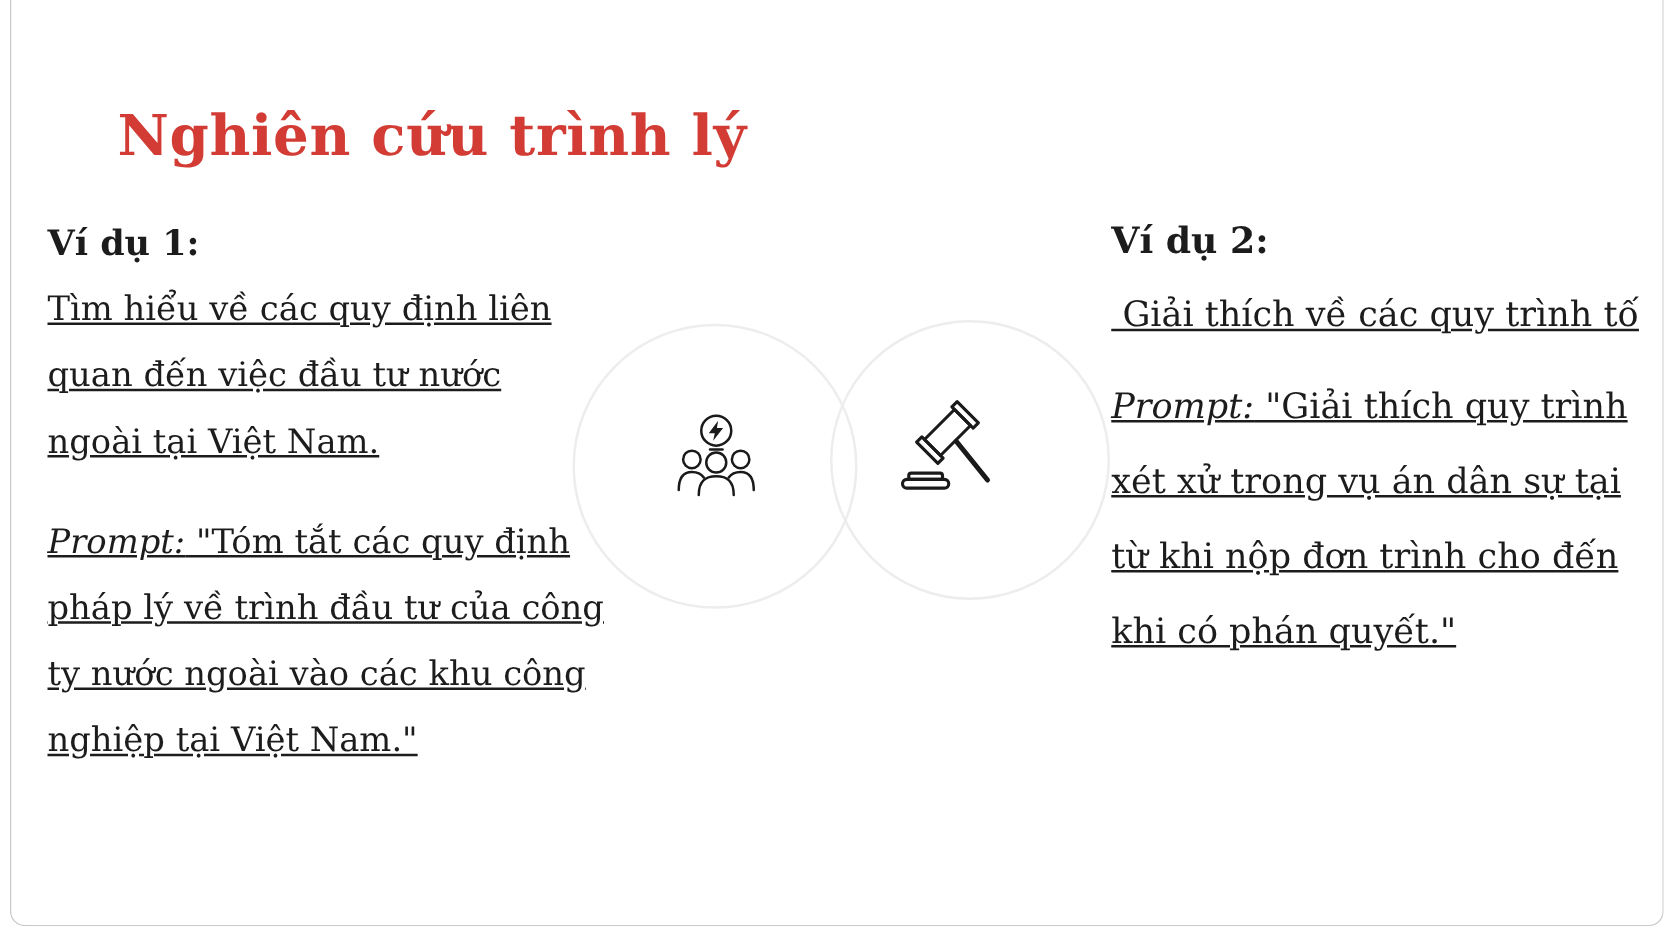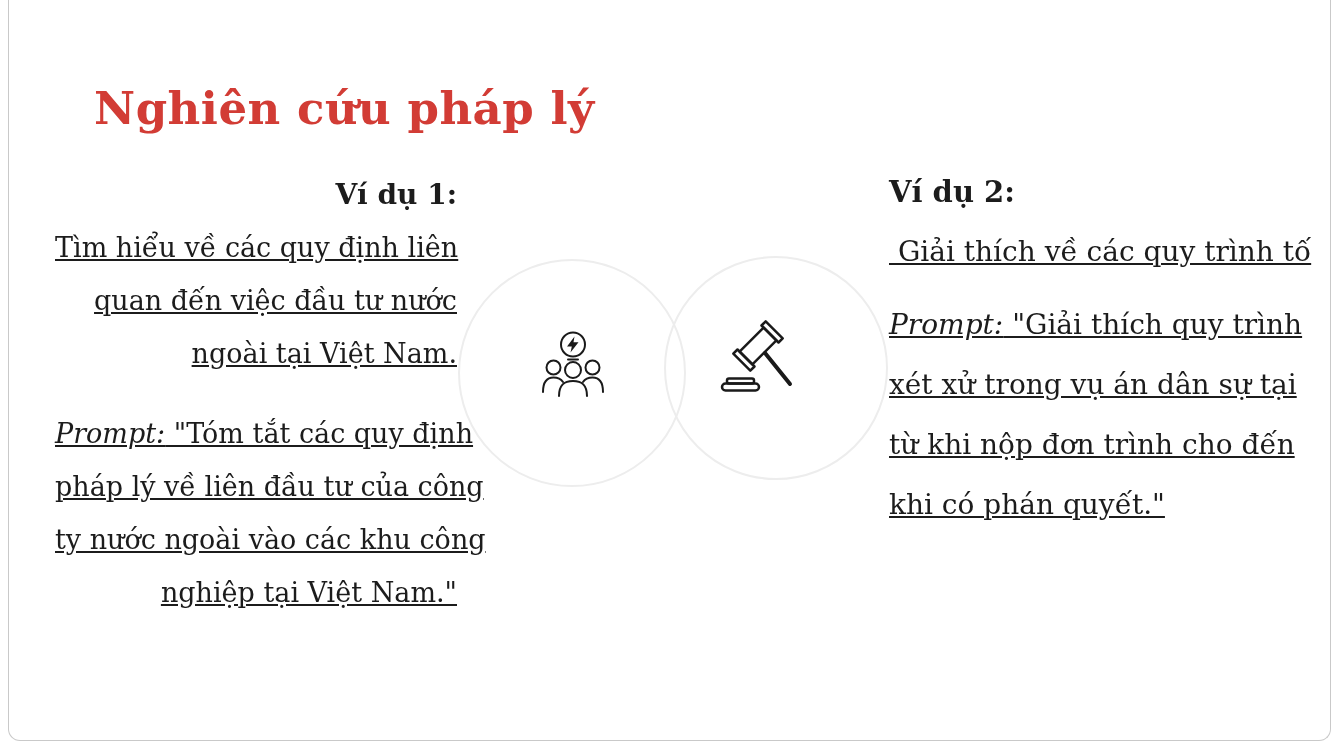"Nghiên cứu pháp lý" h1.title { text: pháp -> trình }
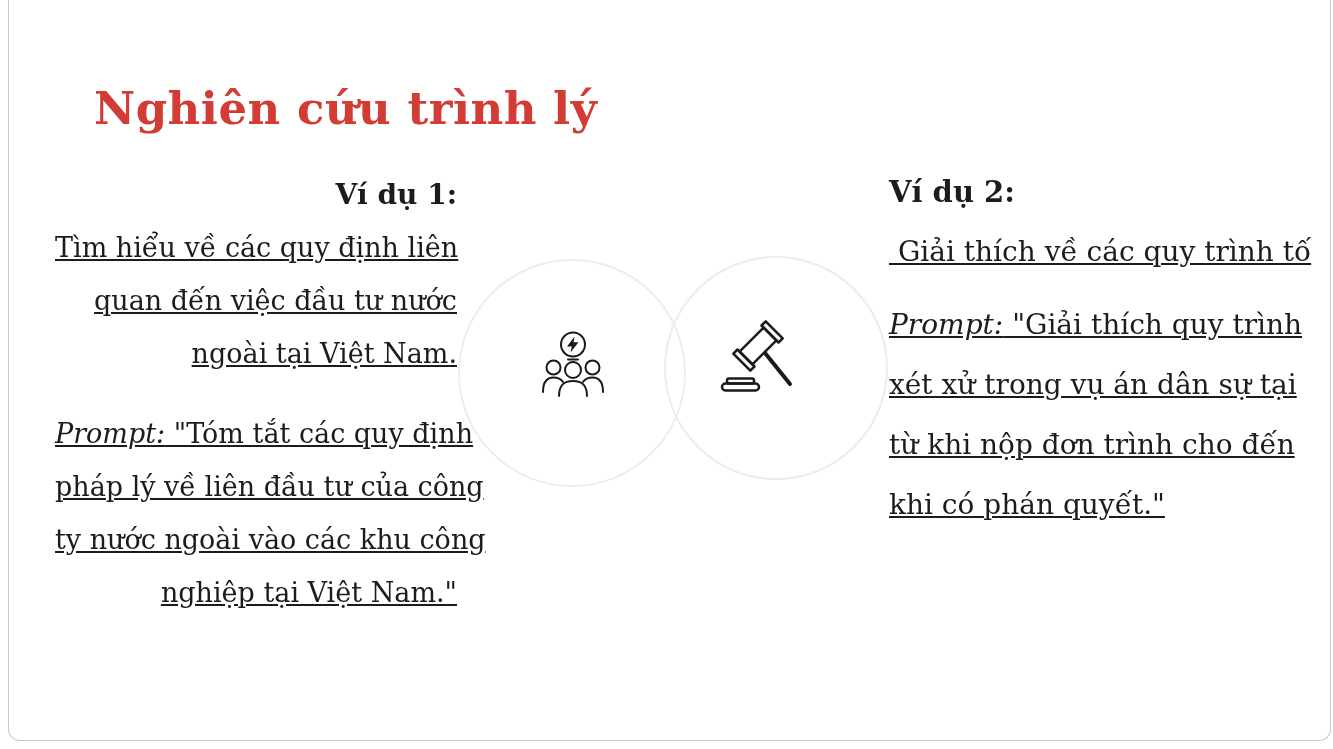"Ví dụ 1:" .col-left { left: 55px -> 38px; text-align: right -> none }
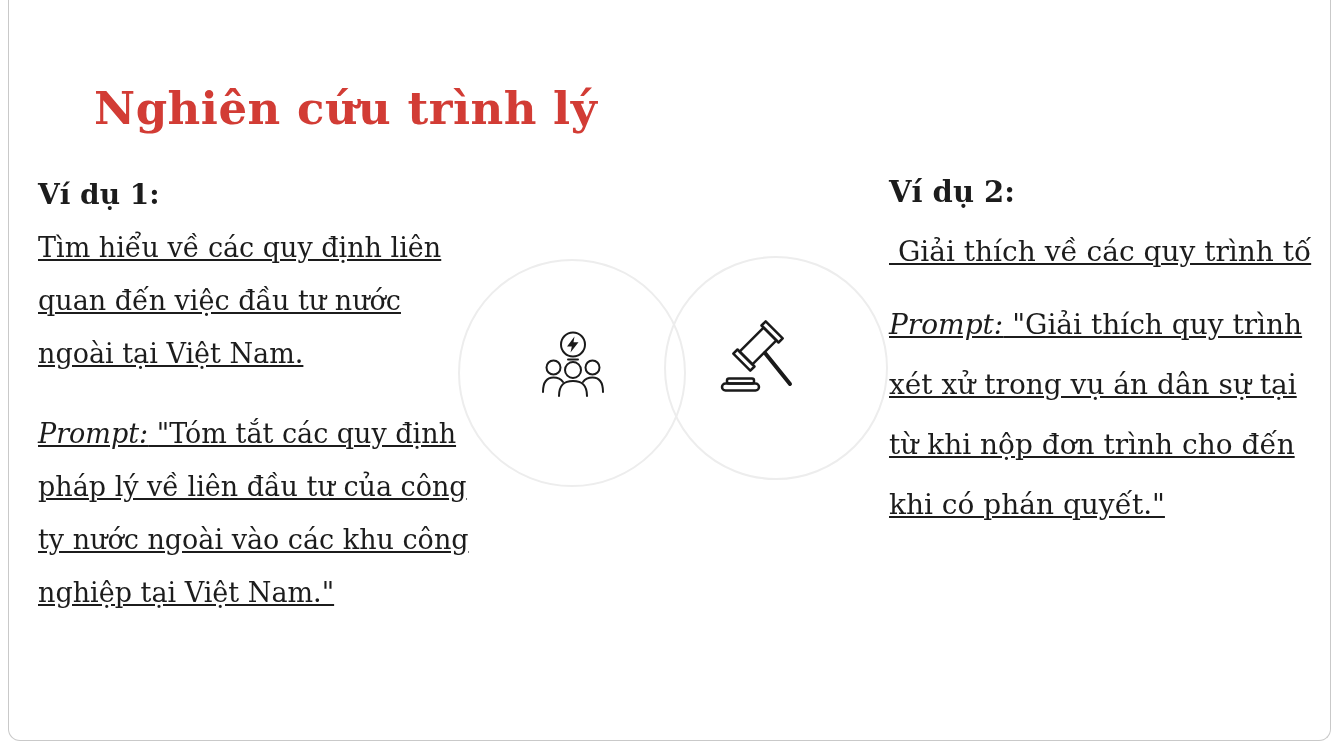"pháp lý về liên đầu" span.line { text: liên -> trình }
